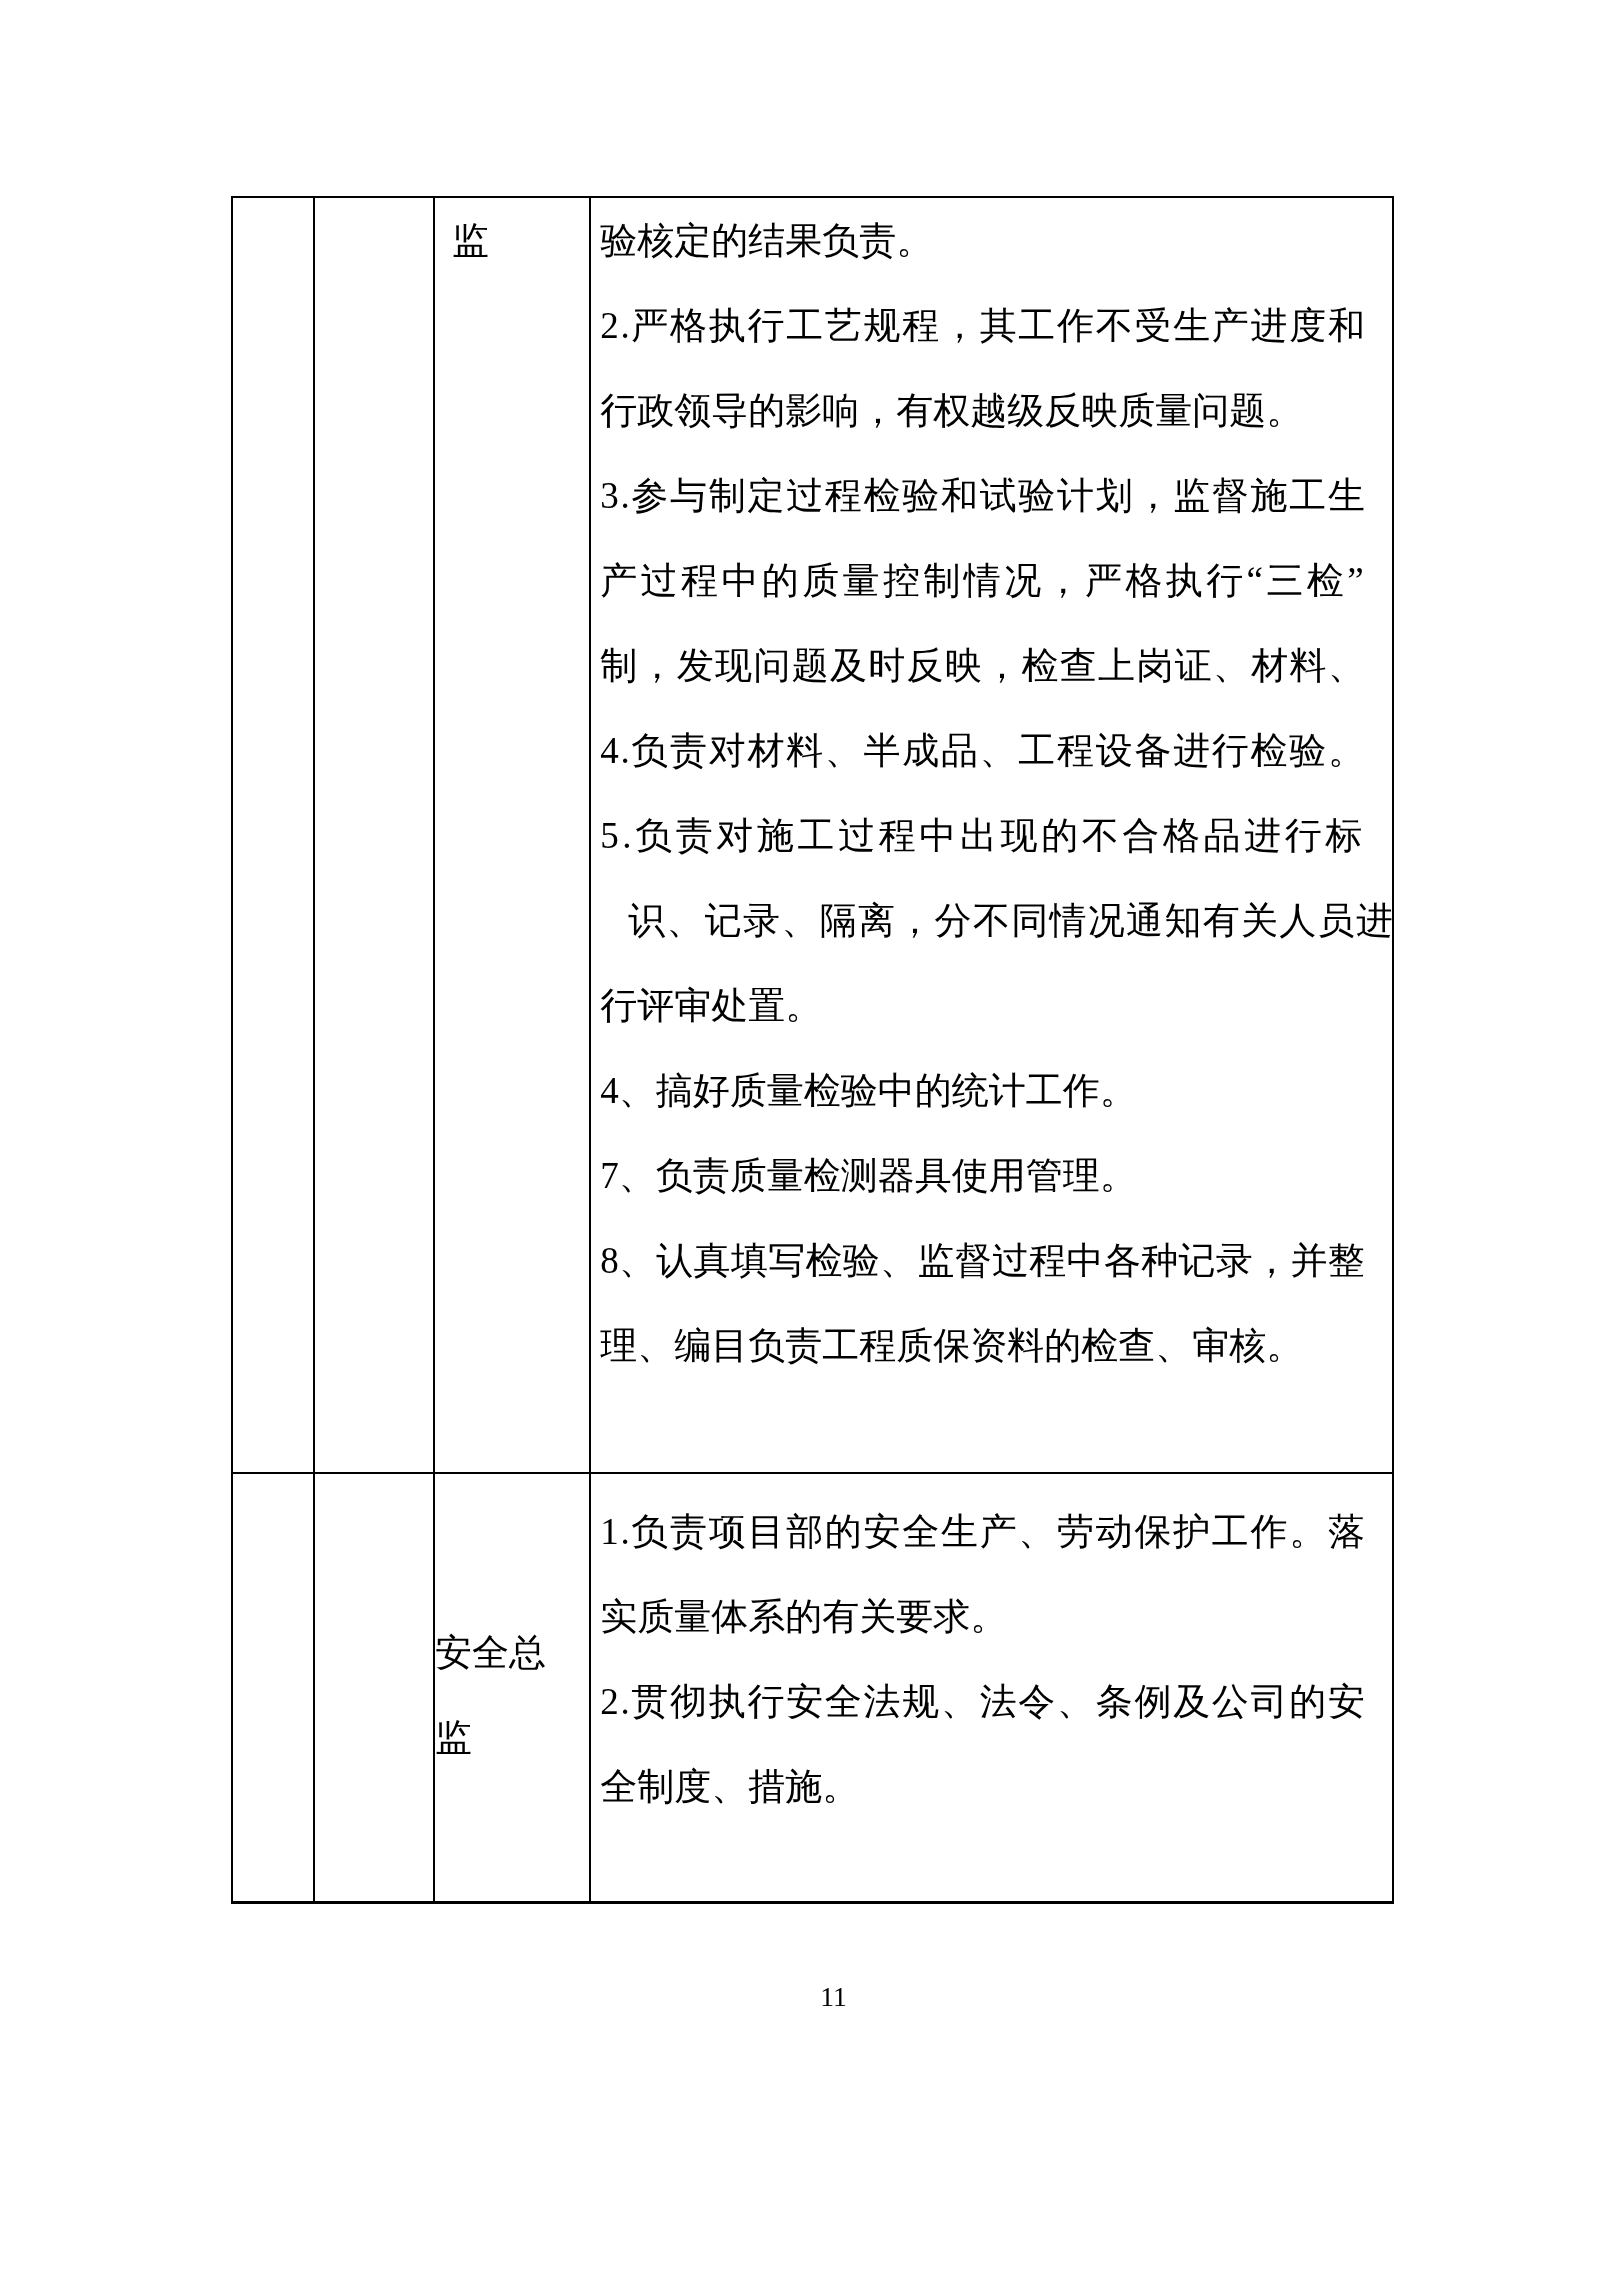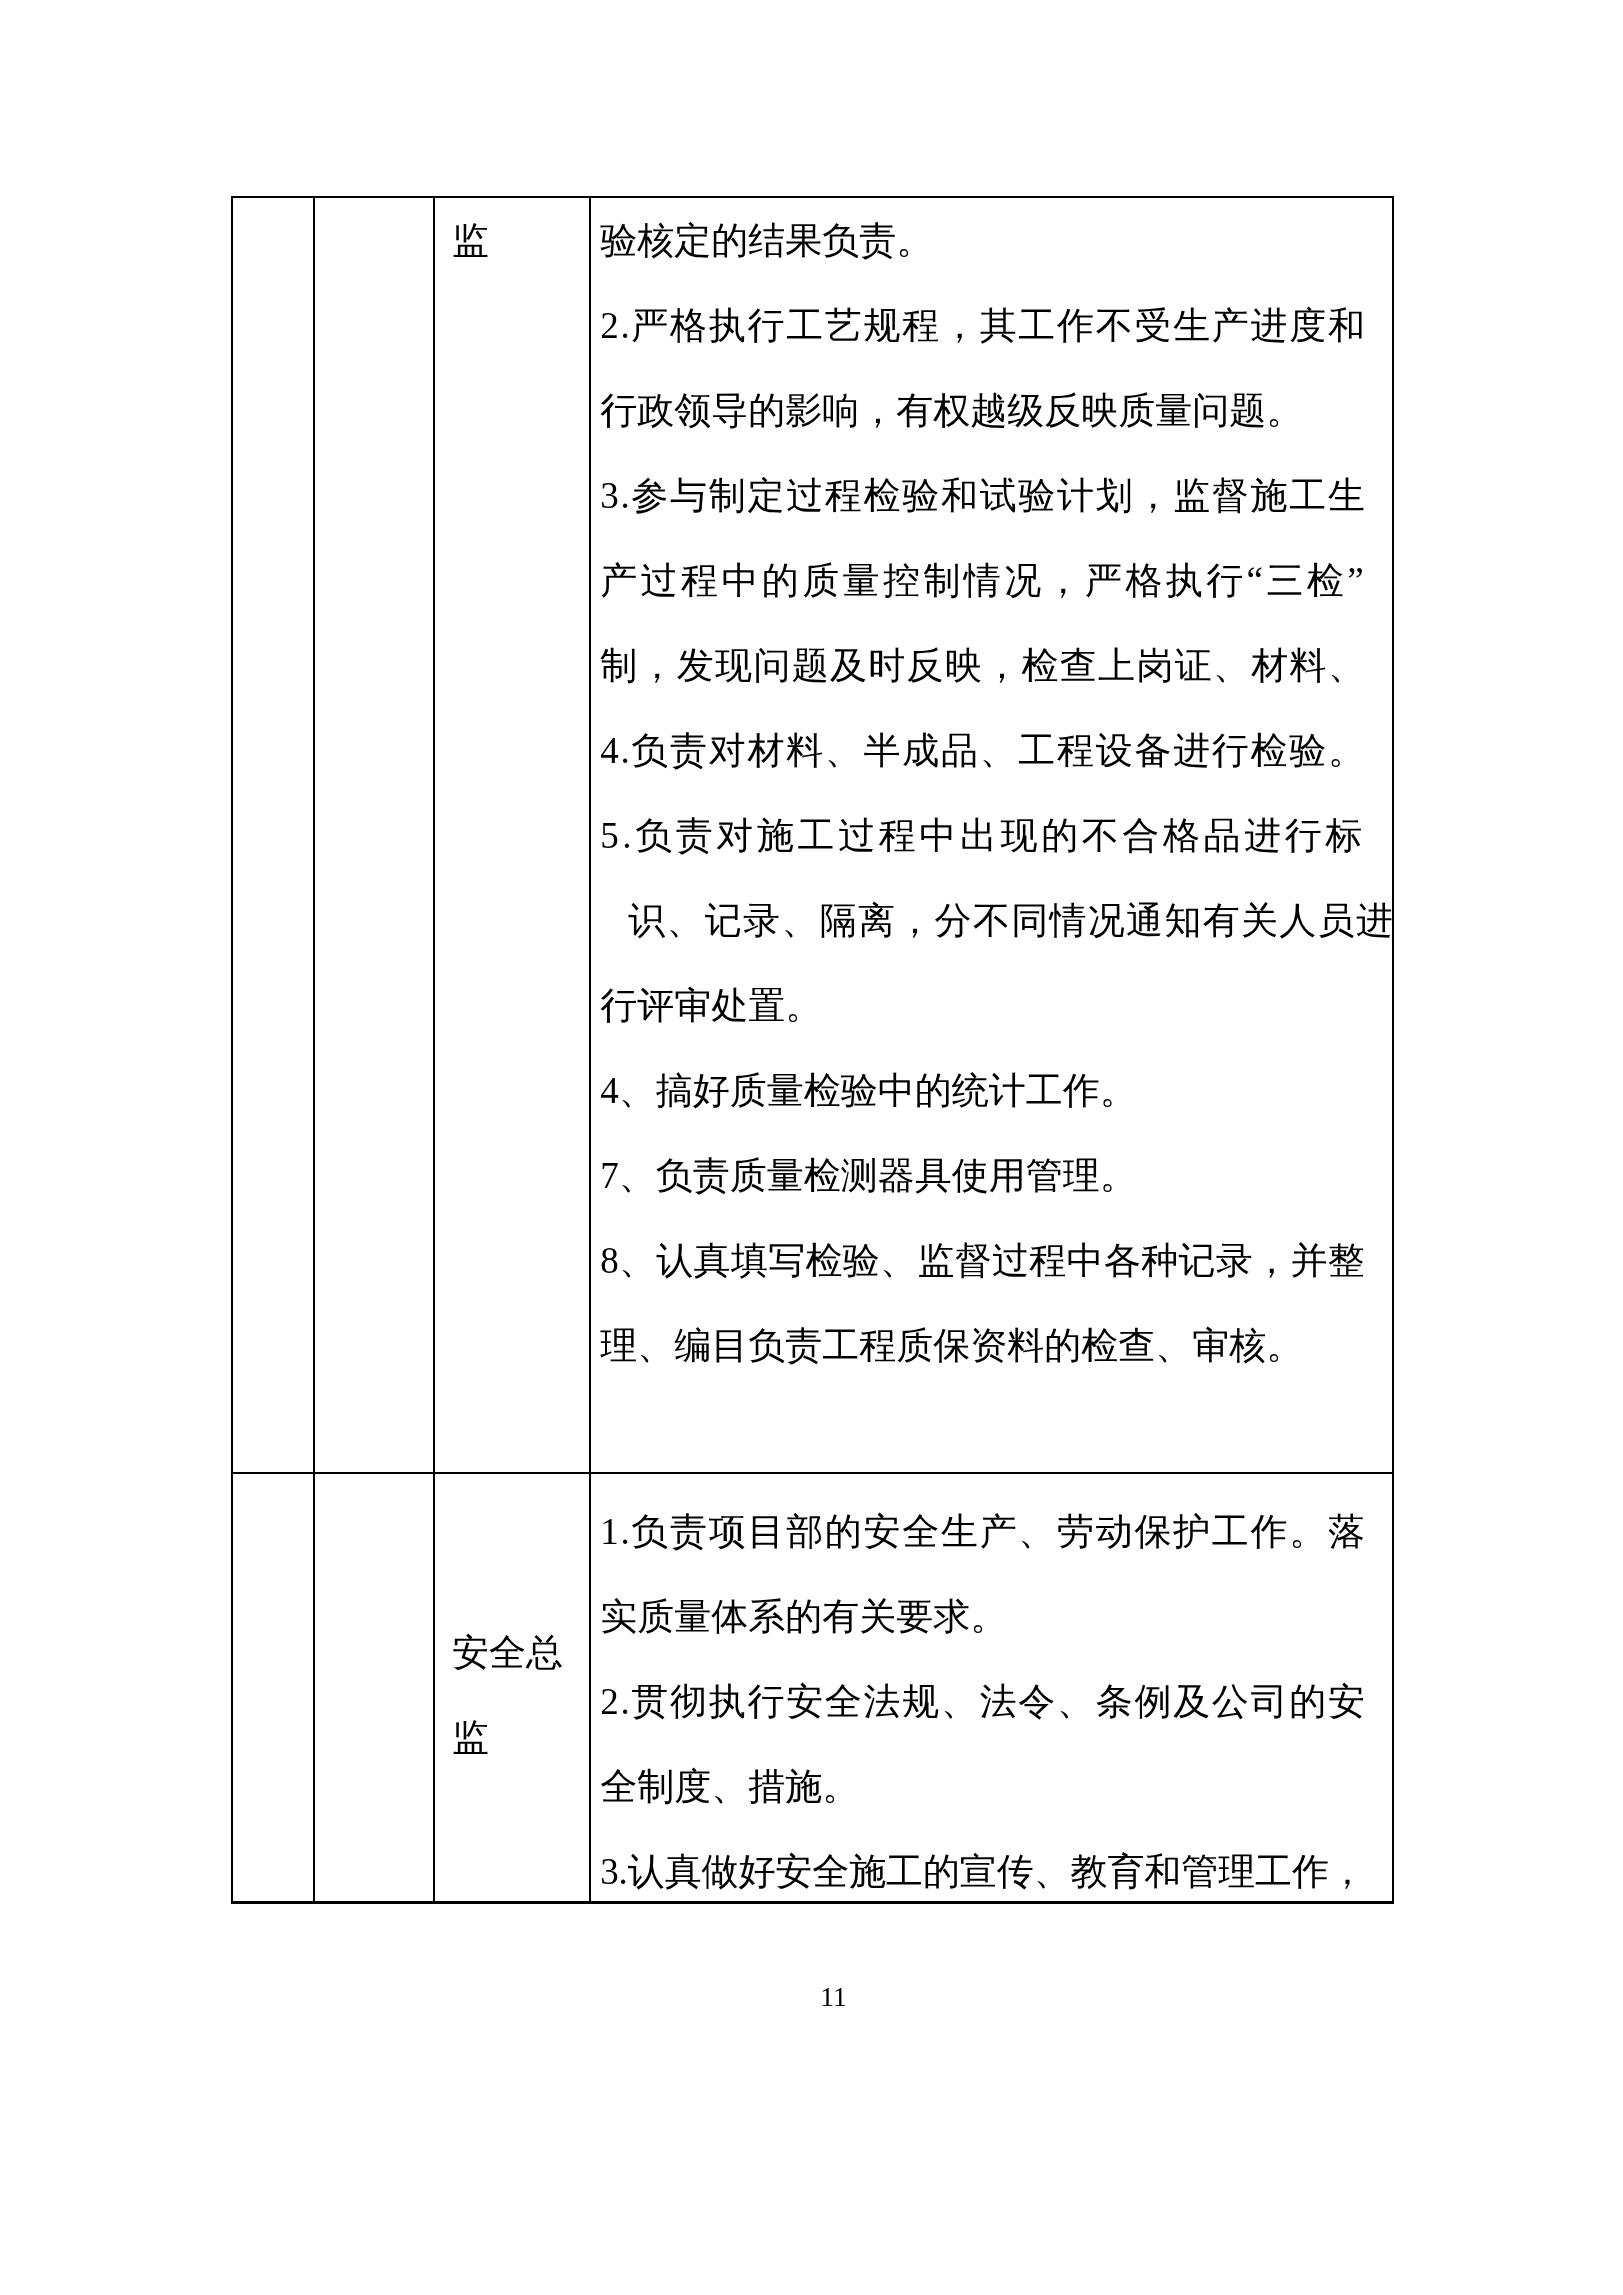"安全总" .role-cell-center { padding-left: 17px -> none }
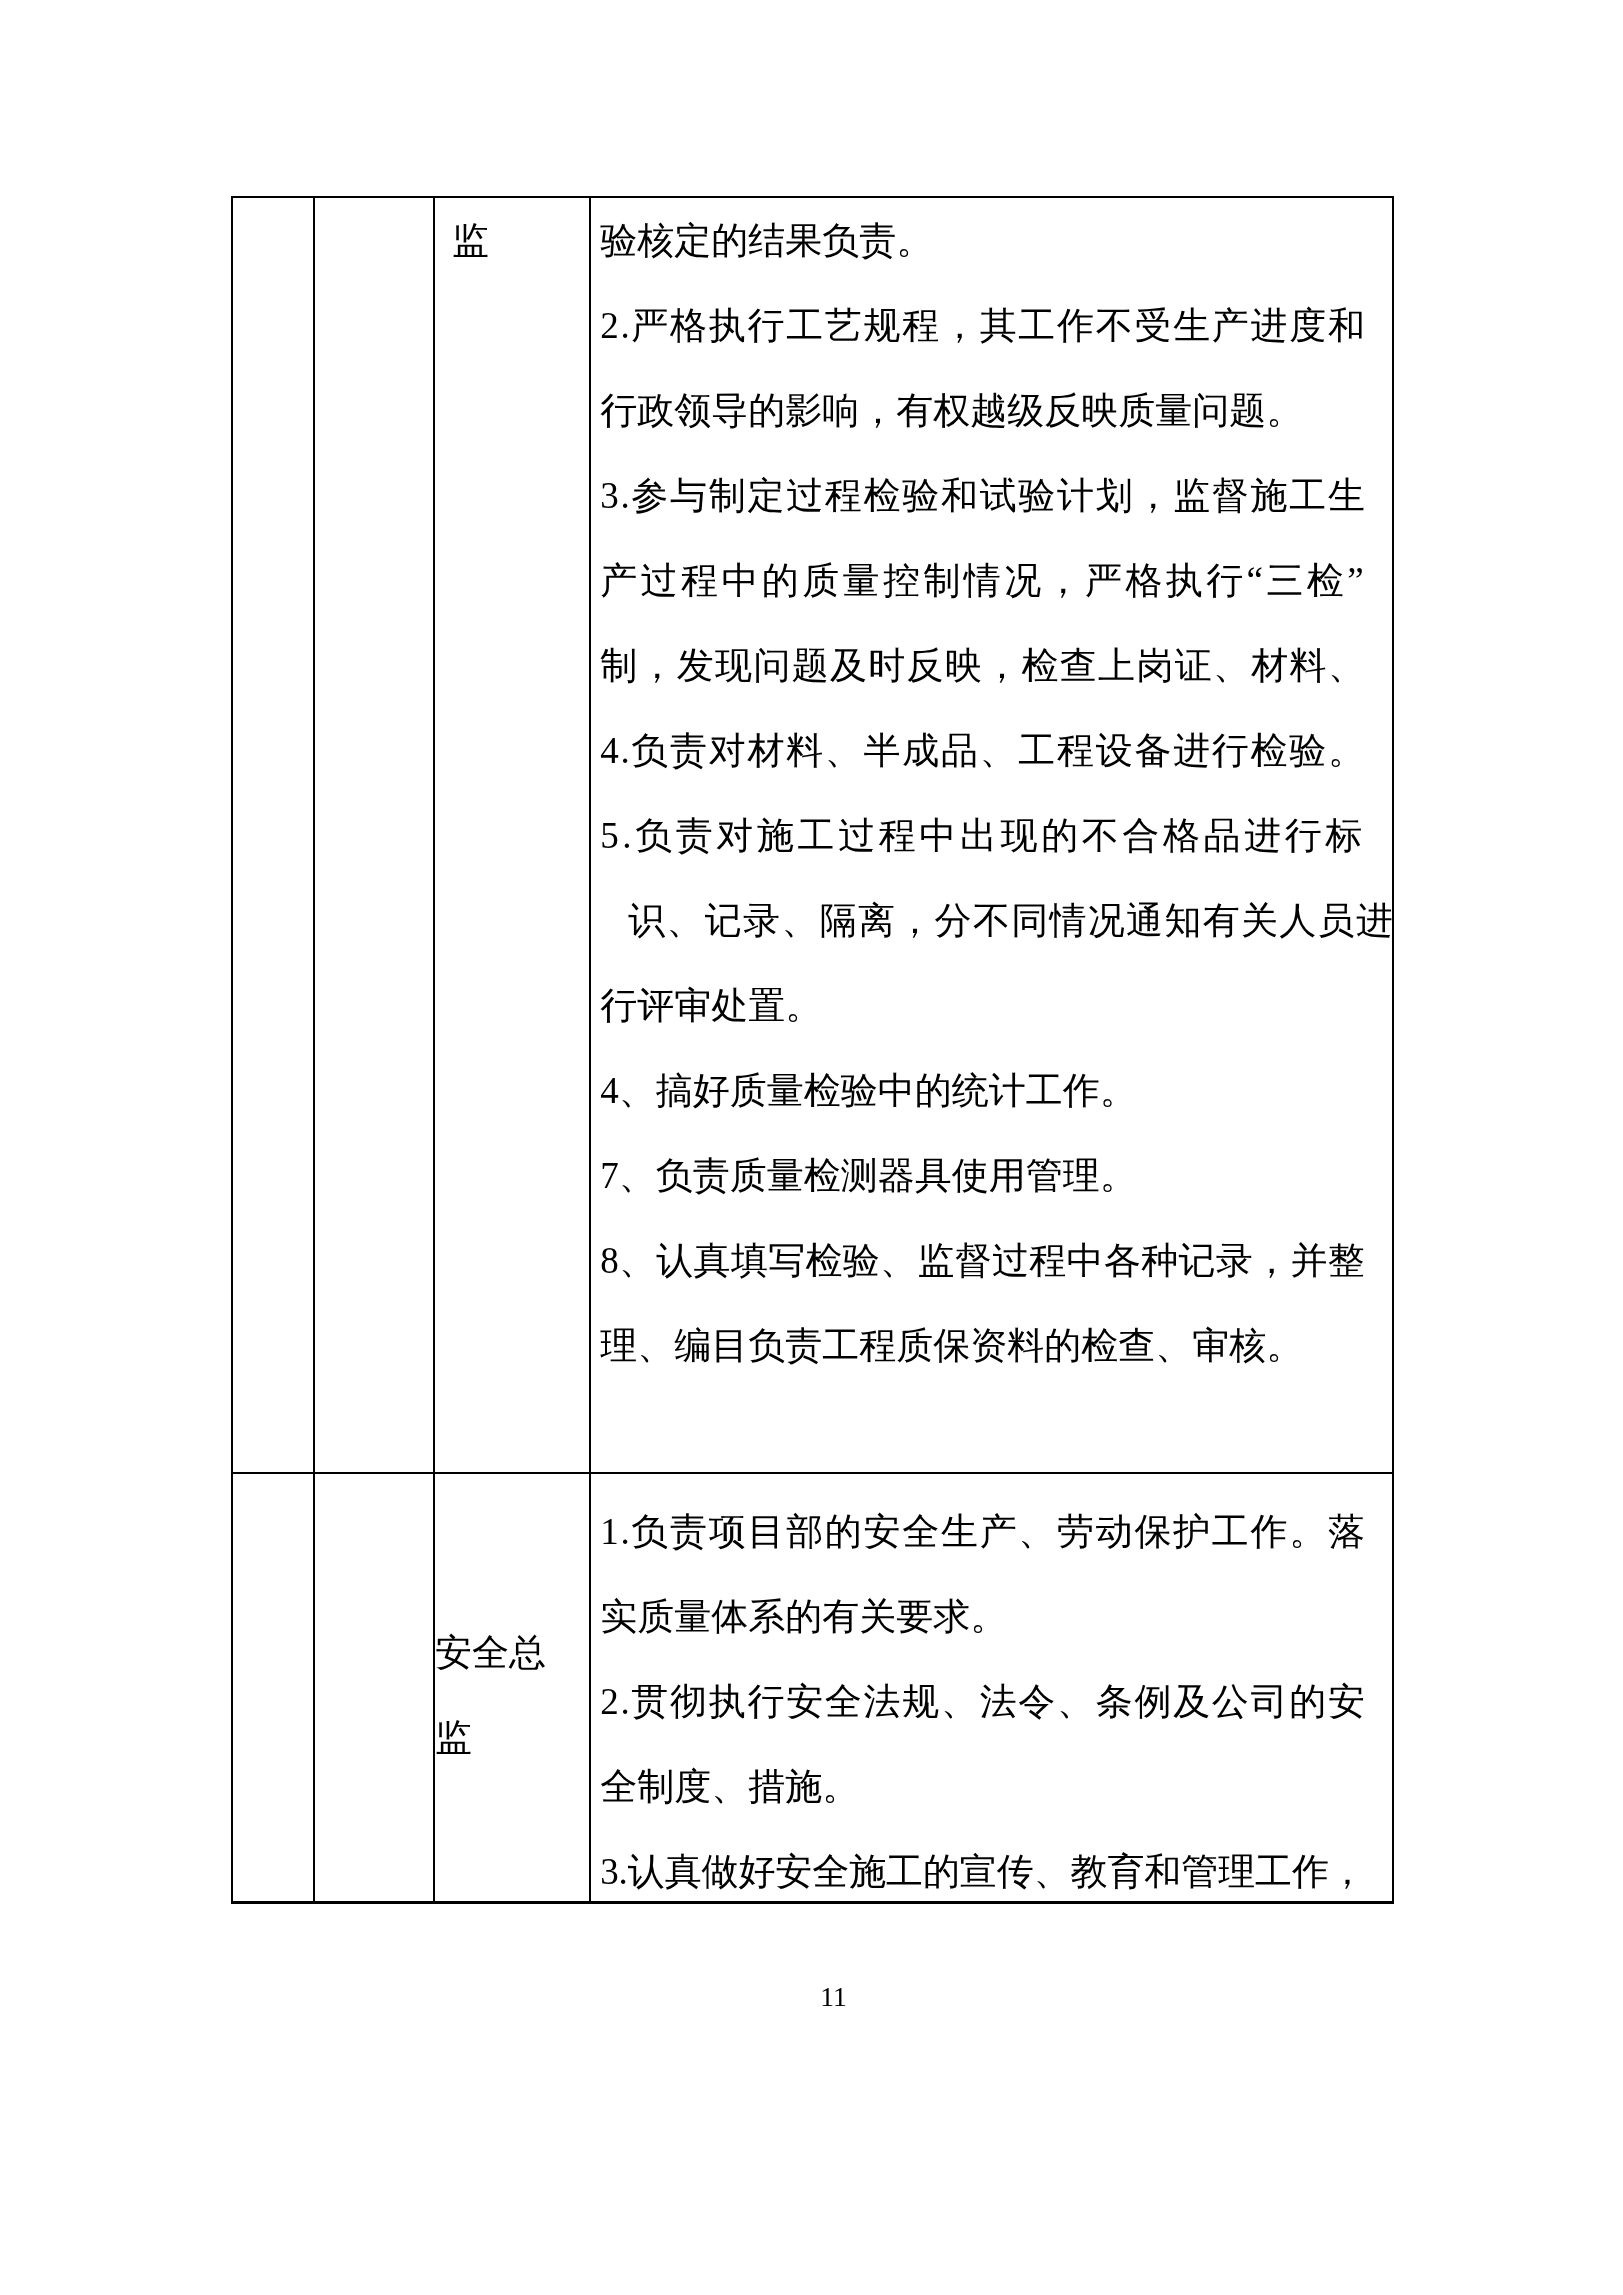"3.认真做好安全施工的宣传、教育和管理工作，" div.line { html: <div>3.认真做好安全施工的宣传、教育和管理工作，</div> -> none }
